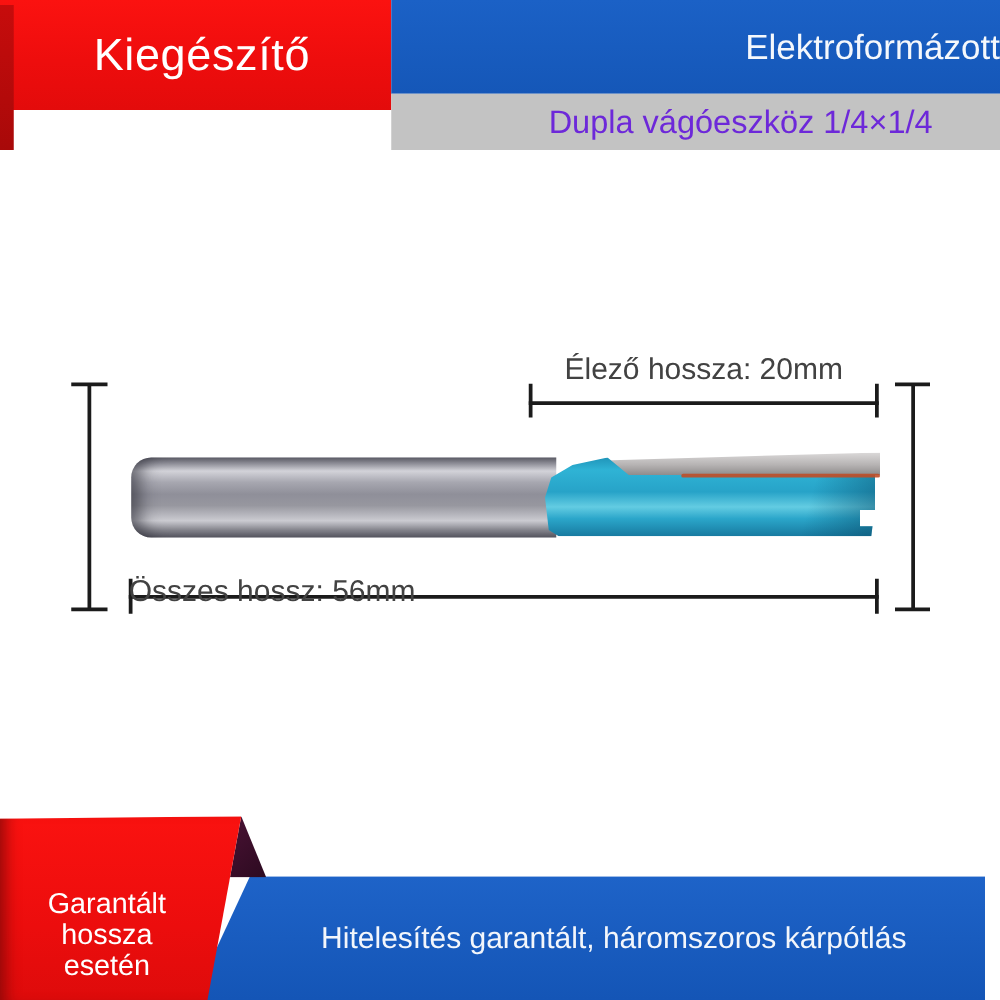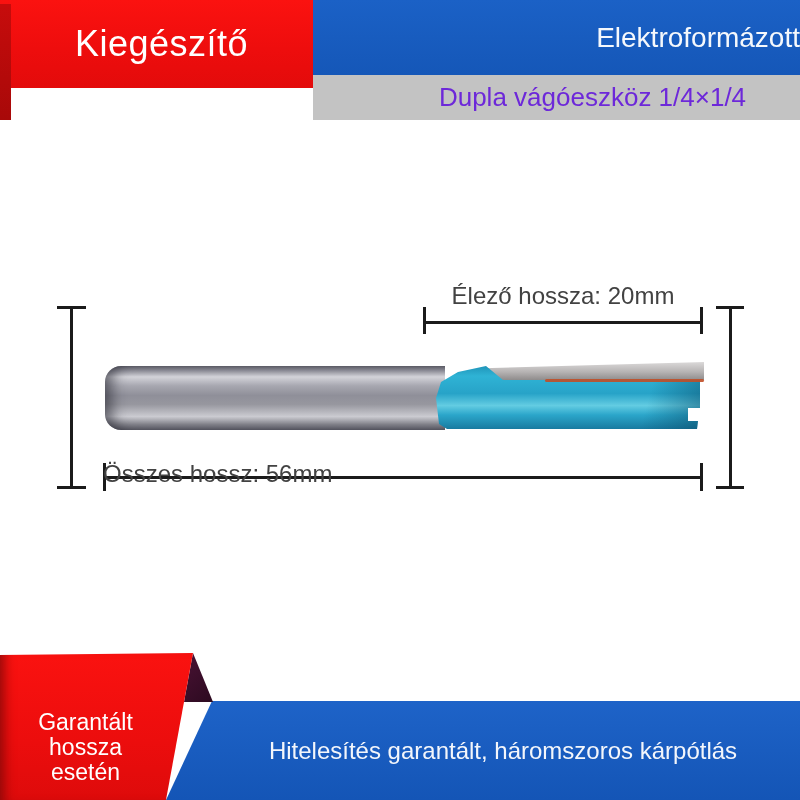"Hitelesítés garantált, háromszoros" .bottom-blue { left: 166px -> 154px }
